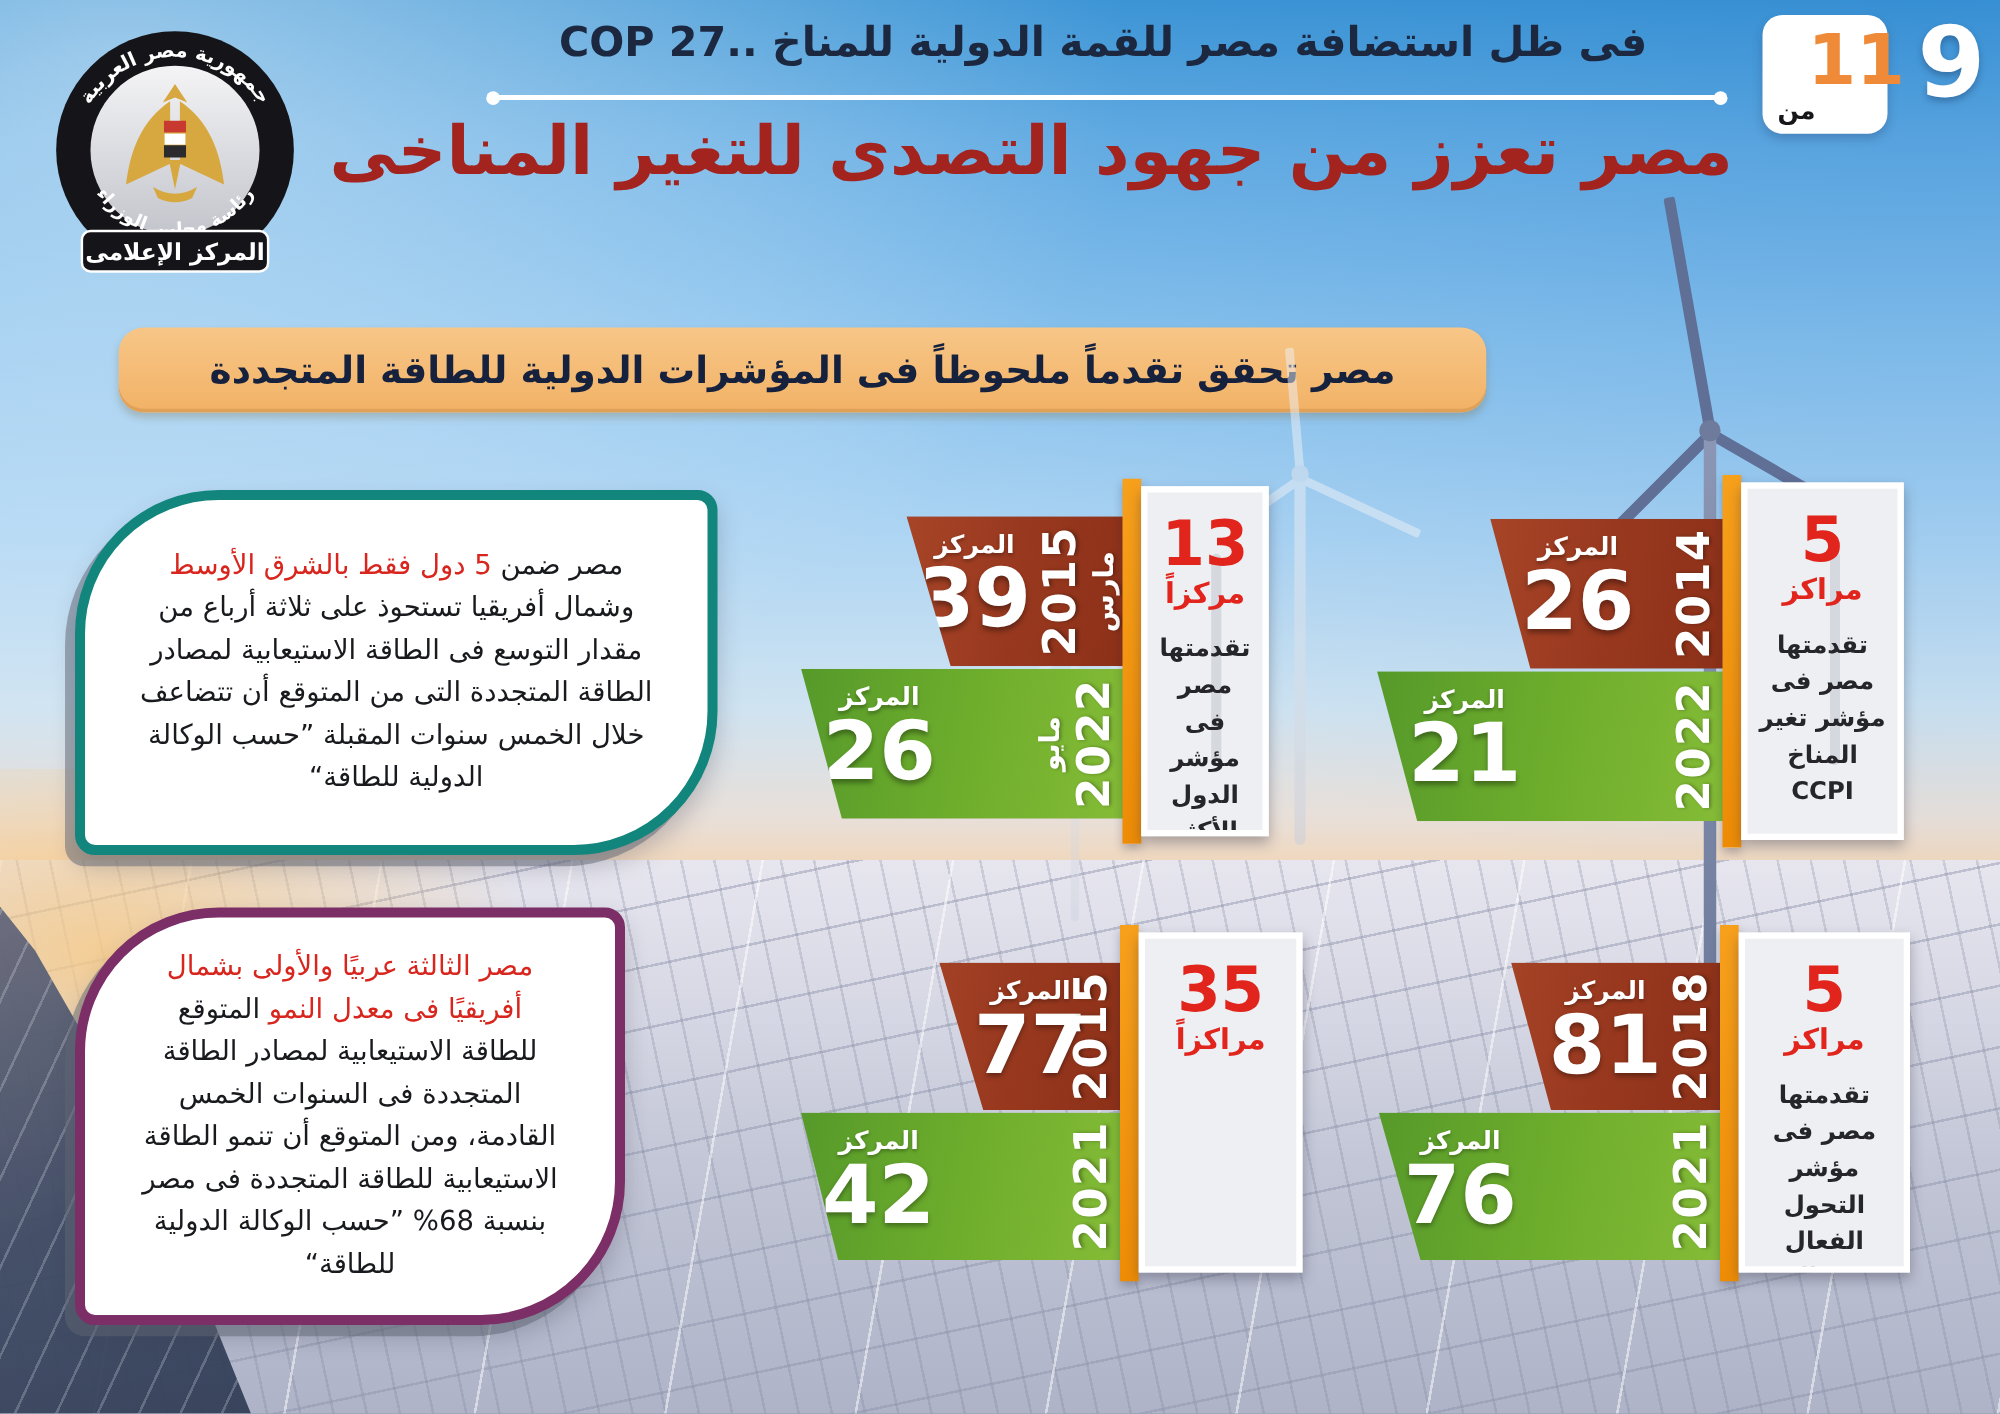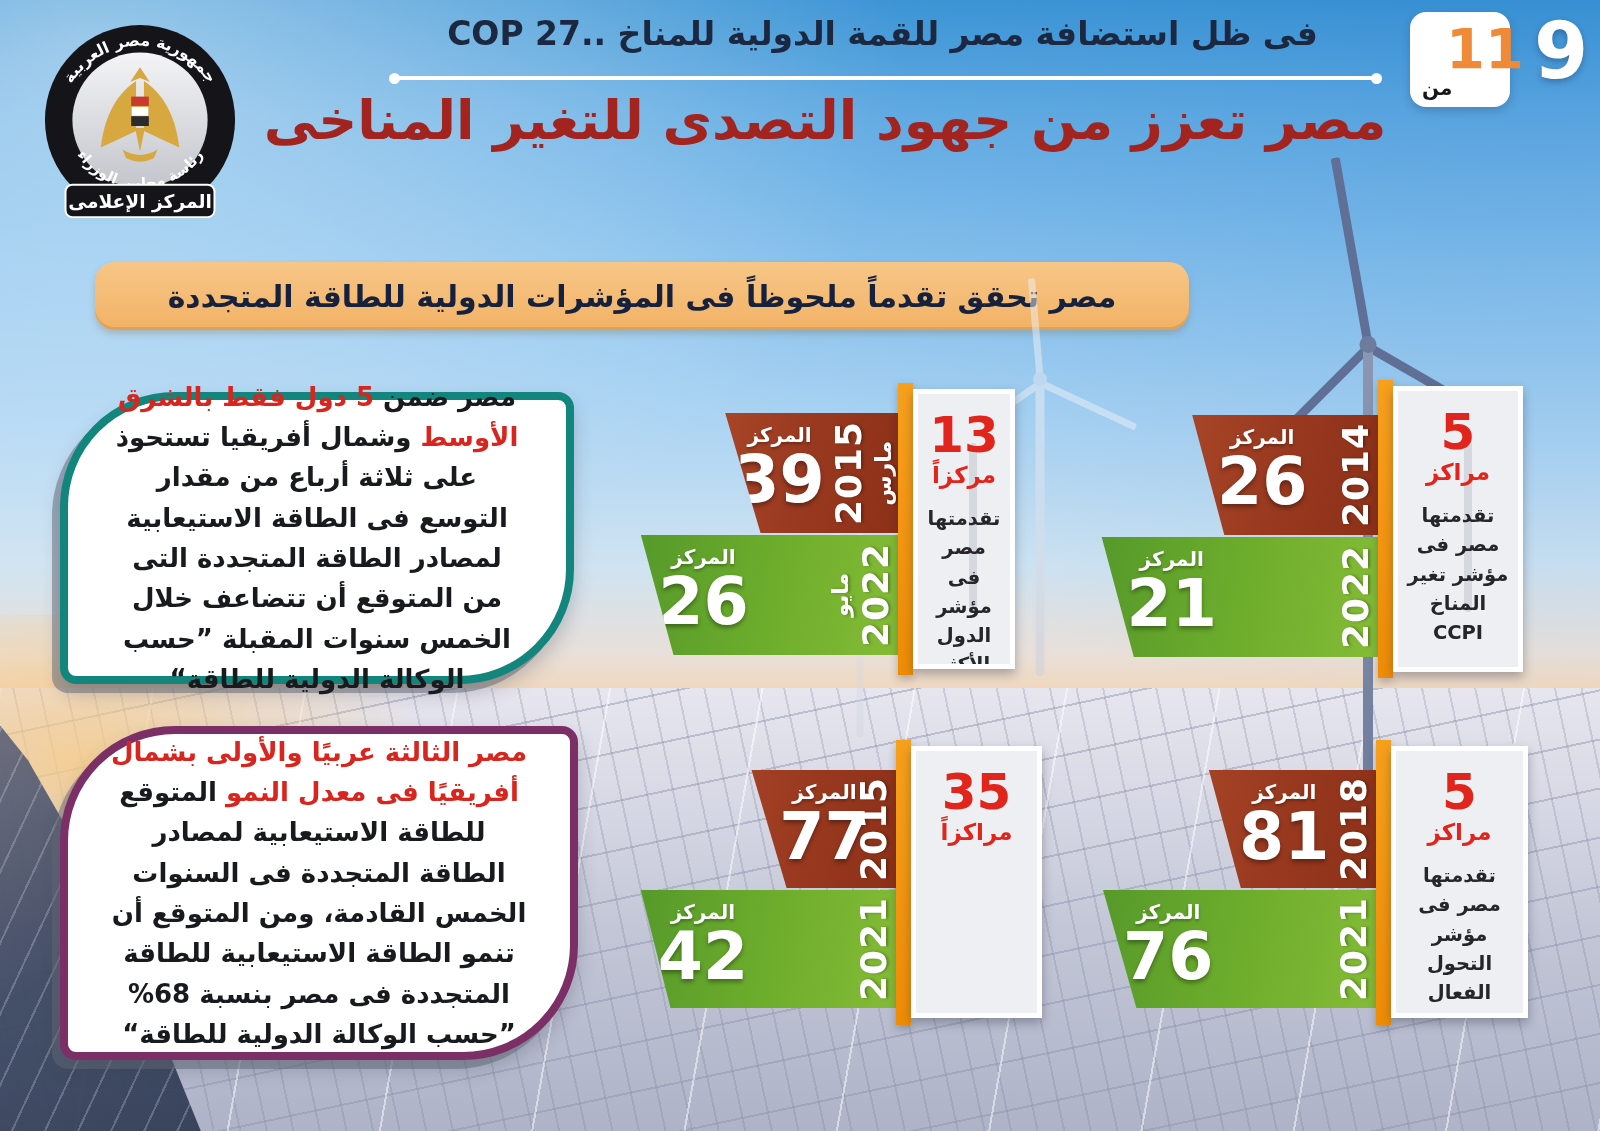"مصر ضمن 5 دول فقط" .callout p { font-size: 26px -> 22px; font-weight: 700 -> 400 }
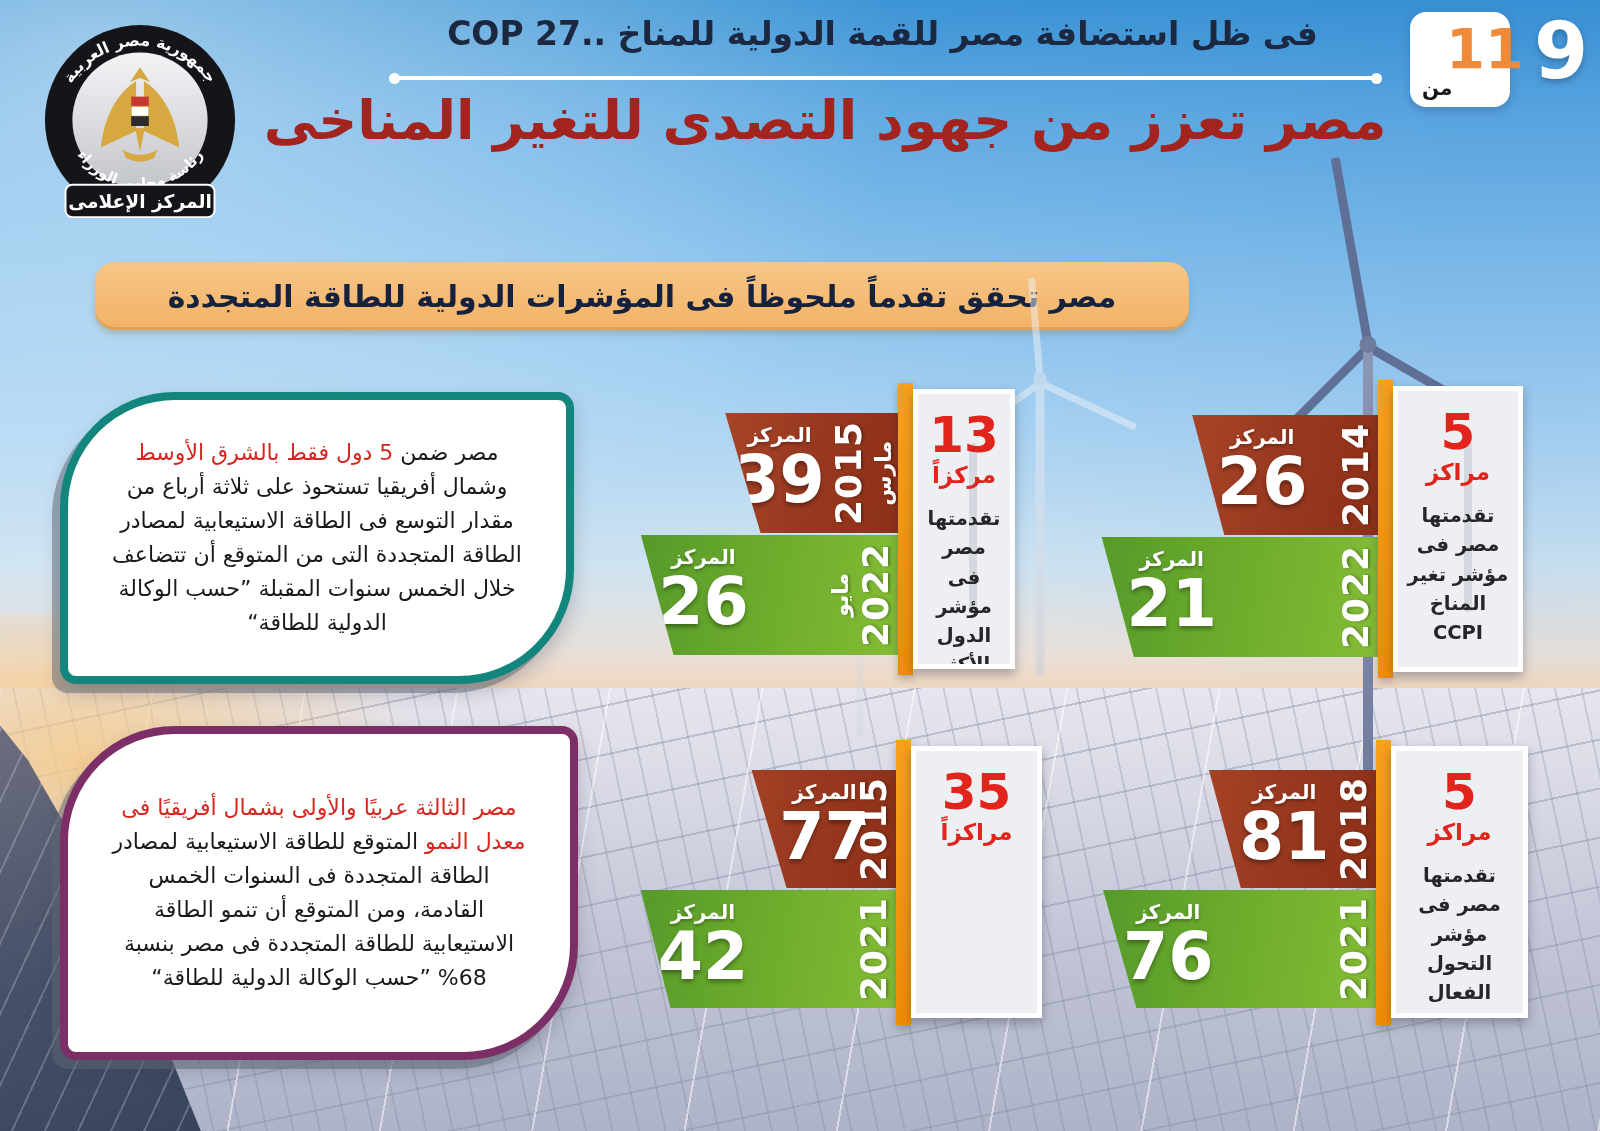"مصر الثالثة عربيًا والأولى بشمال" div.callout { width: 518px -> 440px }
